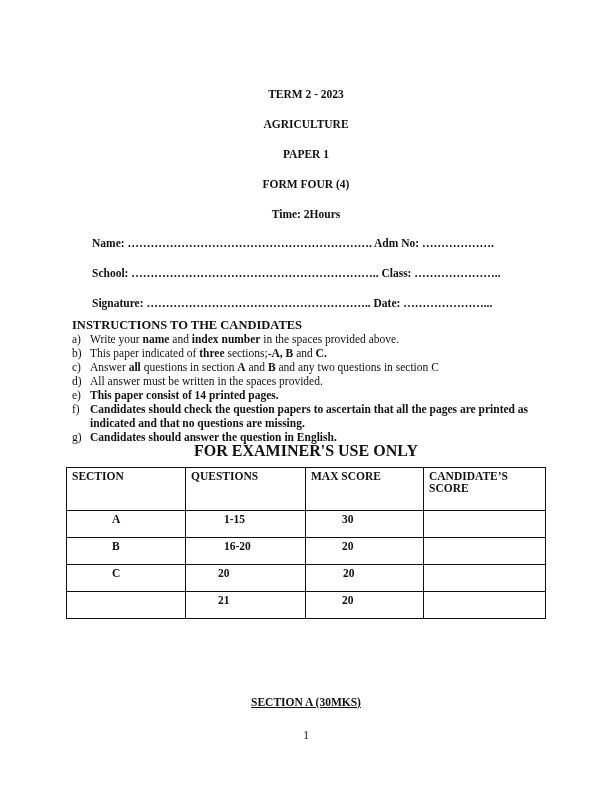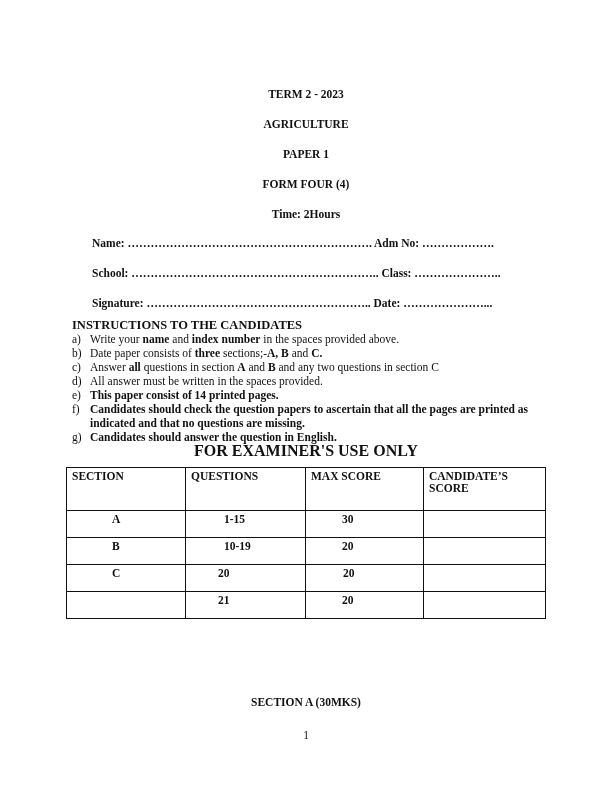"Date paper consists of" span { text: Date paper consists -> This paper indicated }
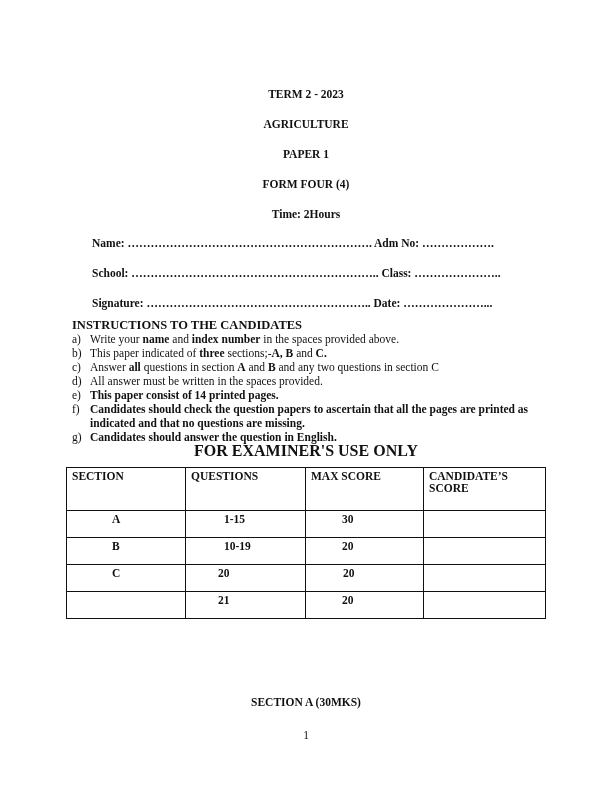"10-19" td { text: 10-19 -> 16-20 }
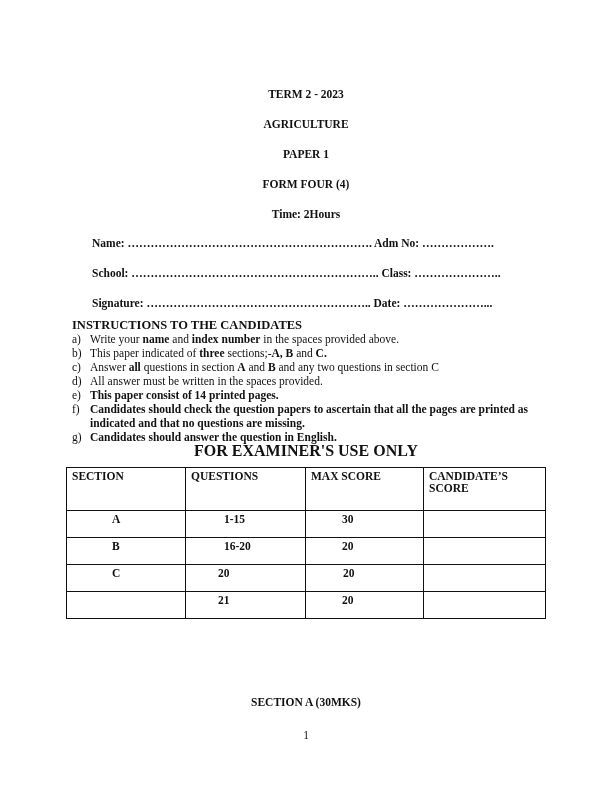"SECTION A (30MKS)" .sec-head span { text-decoration: none -> underline }
